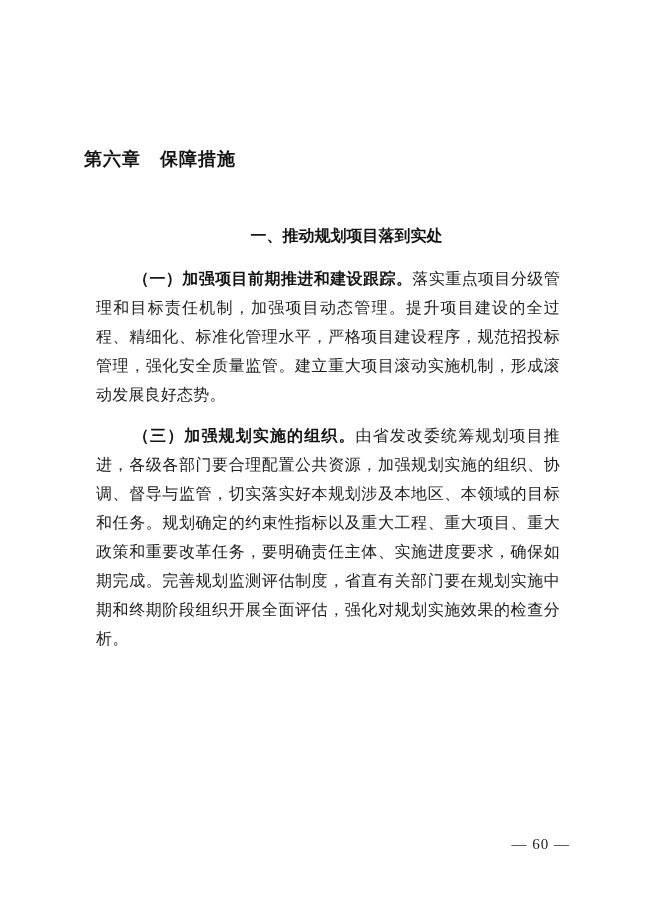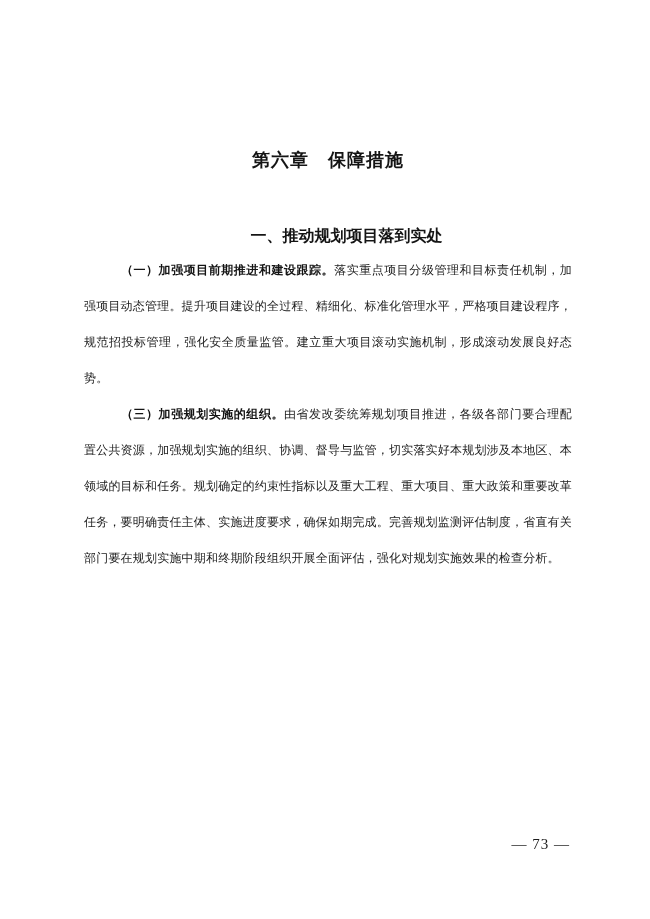"第六章 保障措施" .chapter-title { font-family: Liberation Serif, serif -> Liberation Mono, monospace; text-align: center -> none }
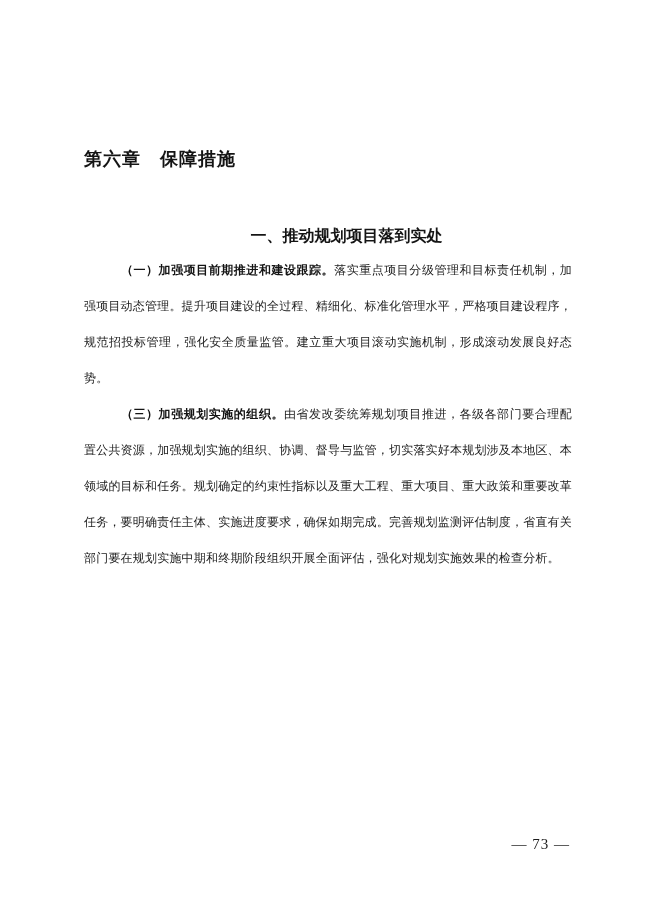"（一）加强项目前期推进和建设跟踪。落实重点项目分级管理和目标责任机制，加强项目动" .para { font-size: 12px -> 16px; line-height: 36px -> 29px; margin: 0 -> 12px }
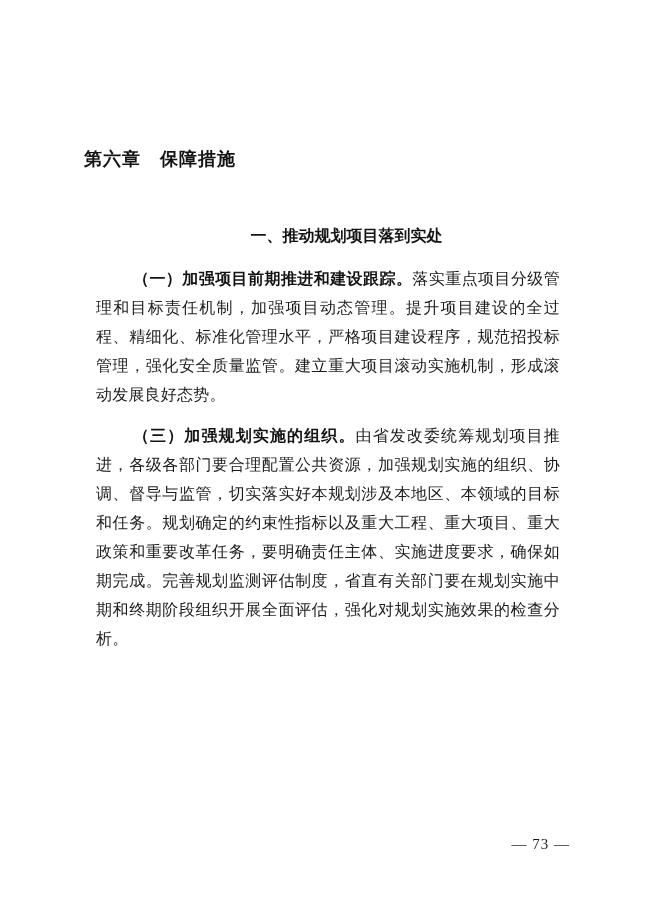"— 73 —" div.page-number { text: 73 -> 60 }
